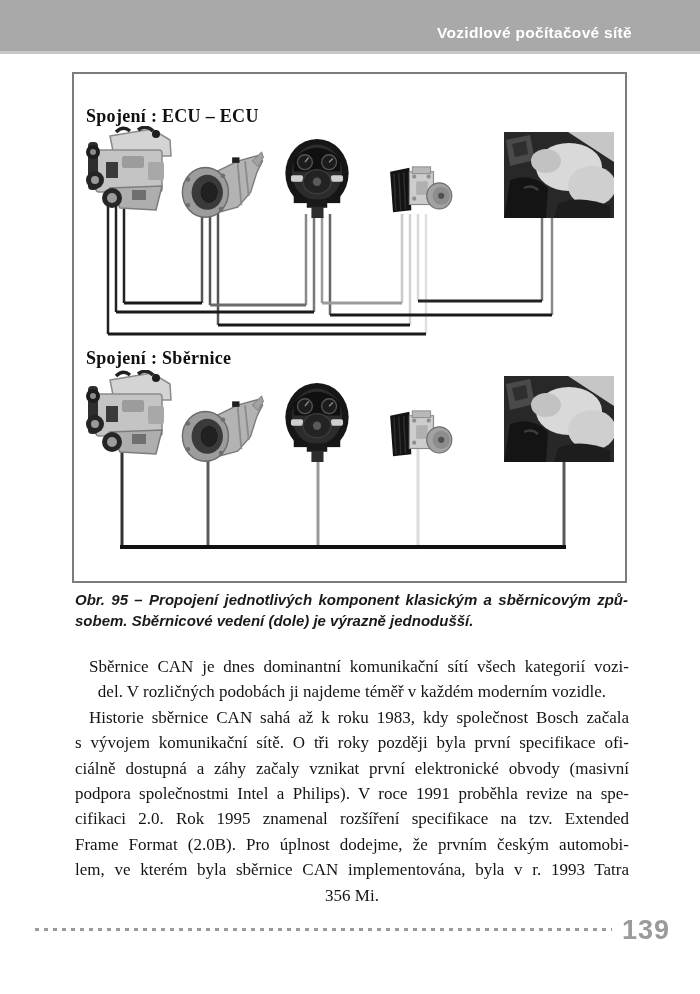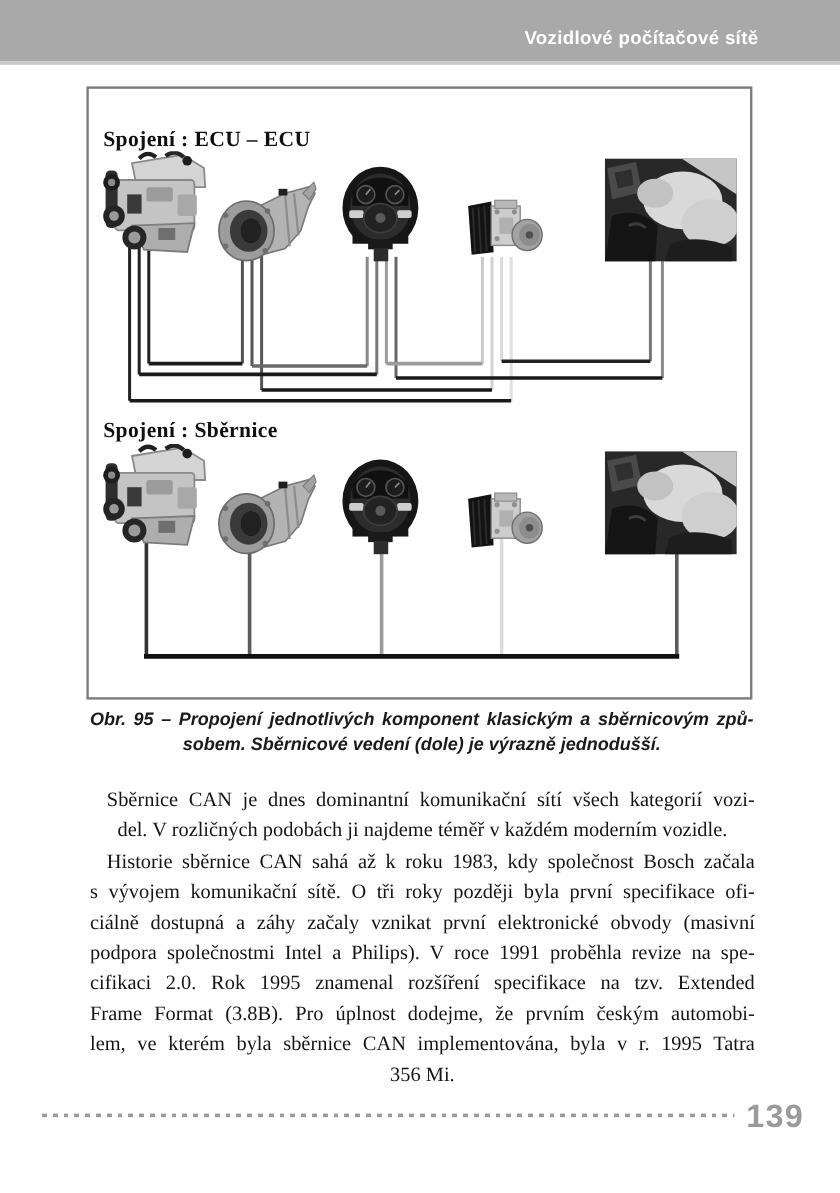"sobem. Sběrnicové vedení (dole) je" .caption .lastline { text-align: center -> left }
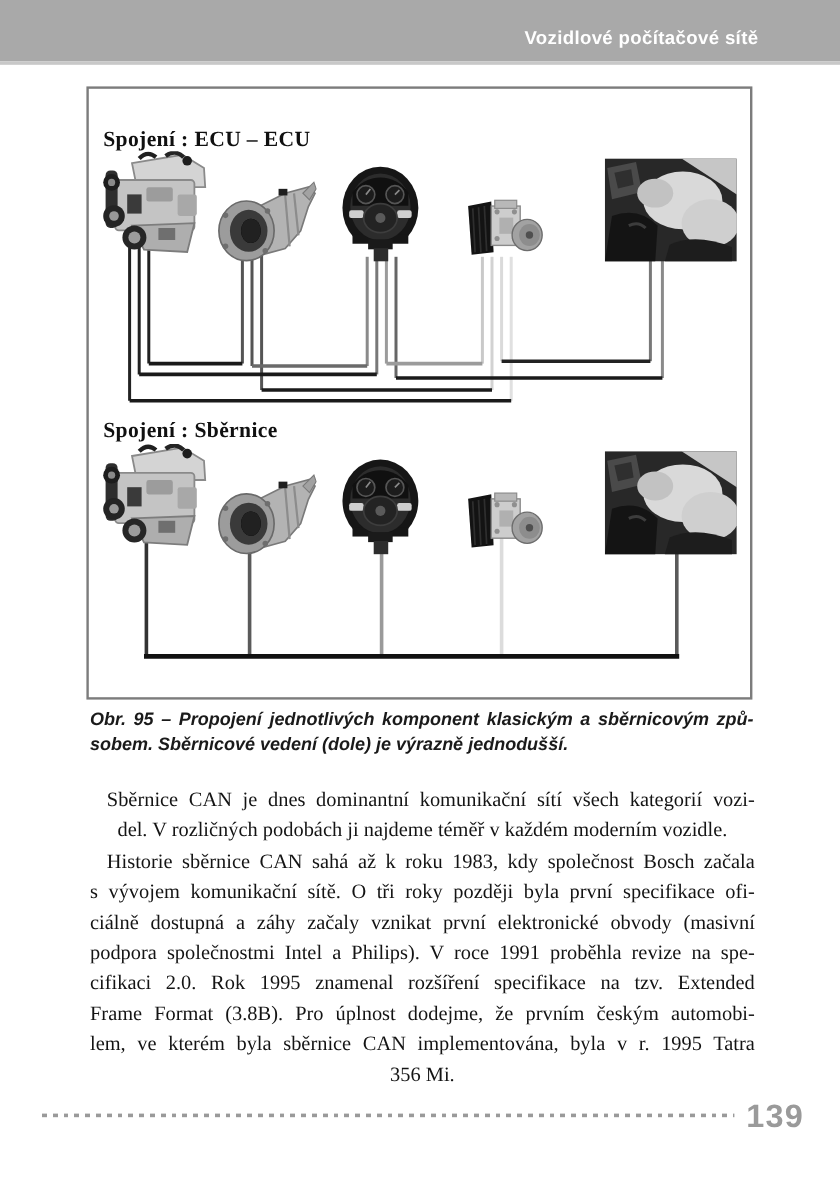"Frame Format (3.8B). Pro úplnost" div.line { text: 3.8B -> 2.0B }
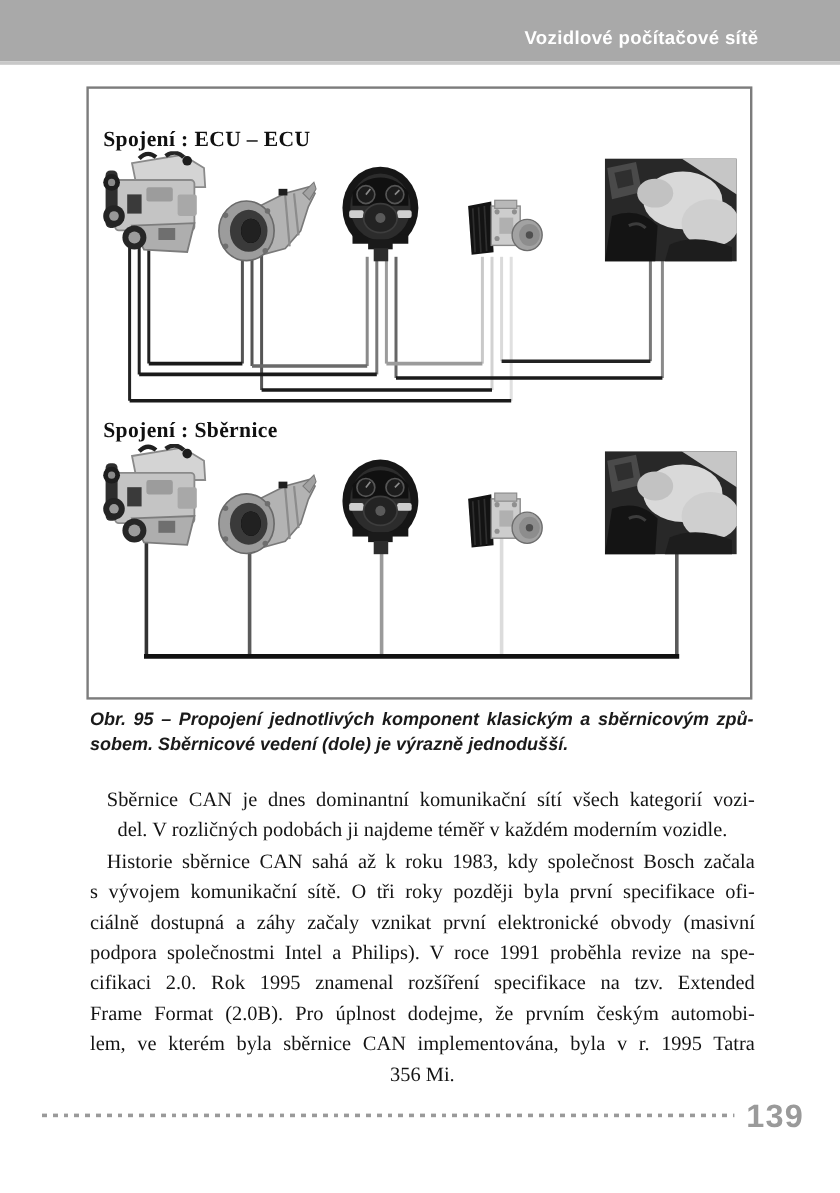"lem, ve kterém byla sběrnice" div.line { text: 1995 -> 1993 }
